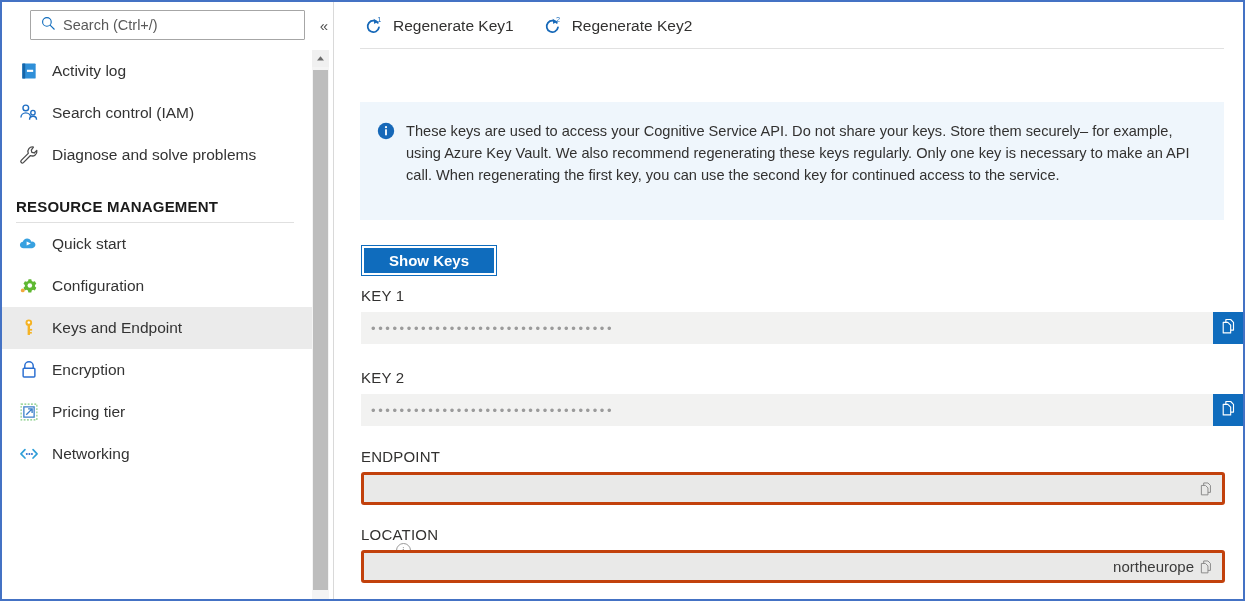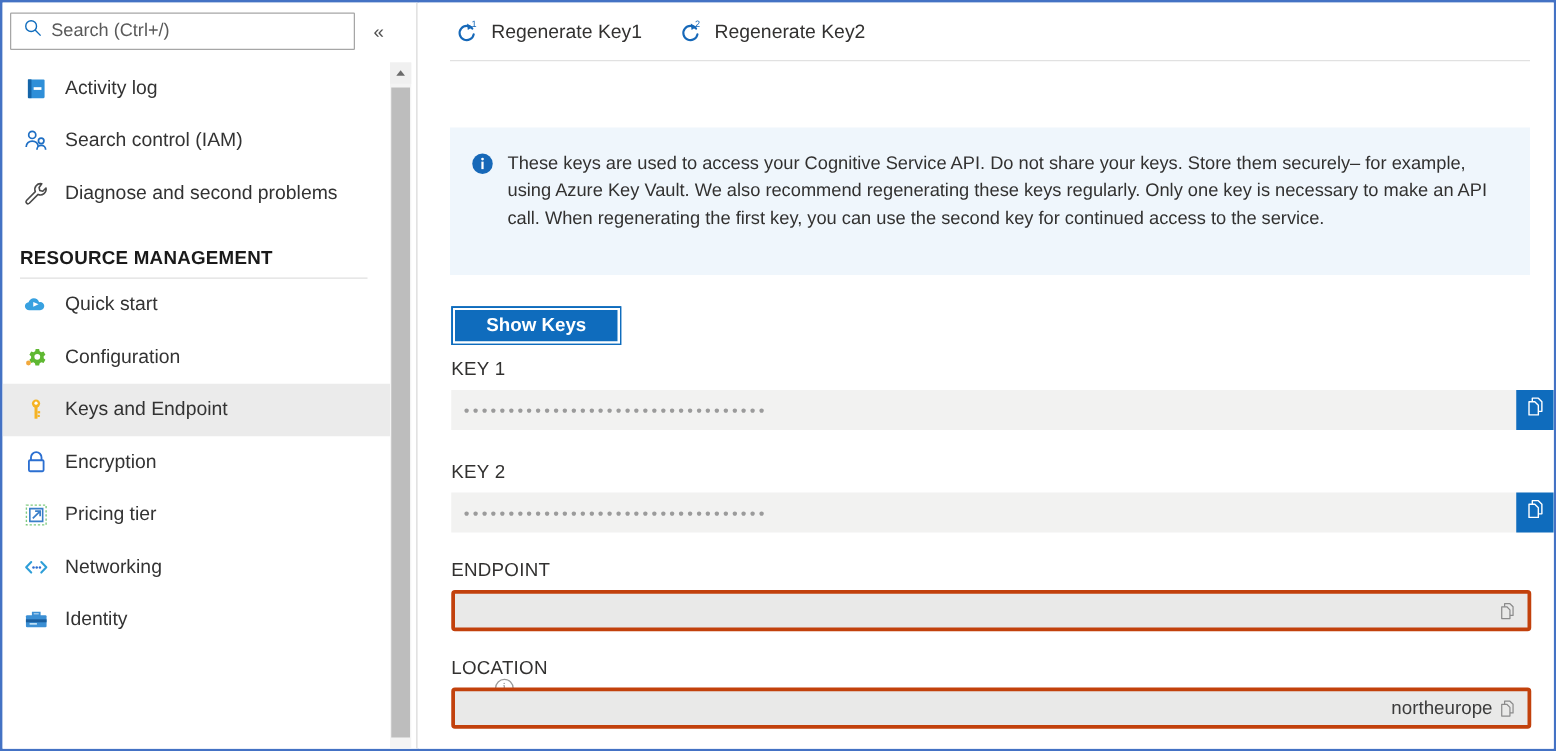"Search (Ctrl+/)" .search-box { margin-left: 6px -> 28px }
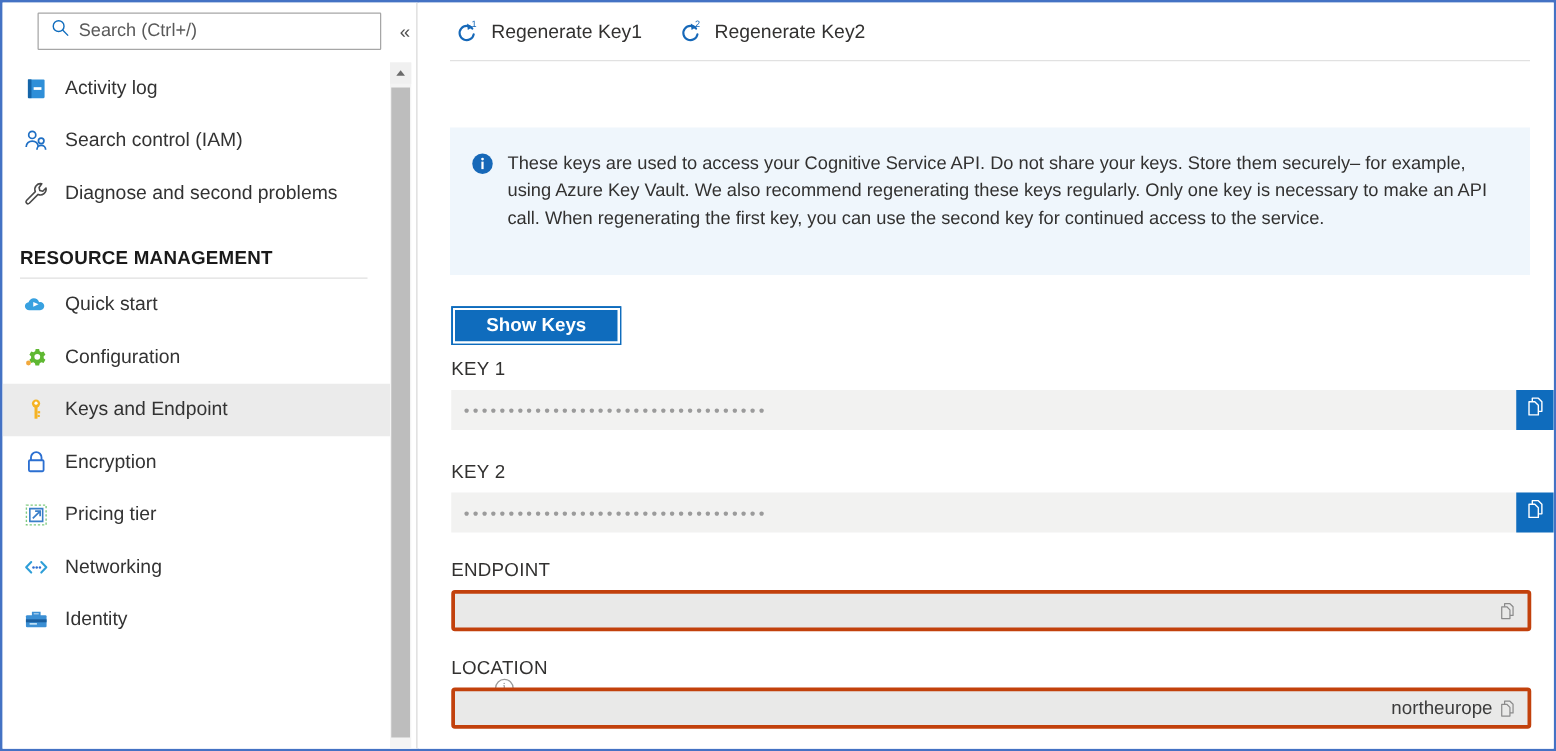"Diagnose and second problems" span.nav-label { text: second -> solve }
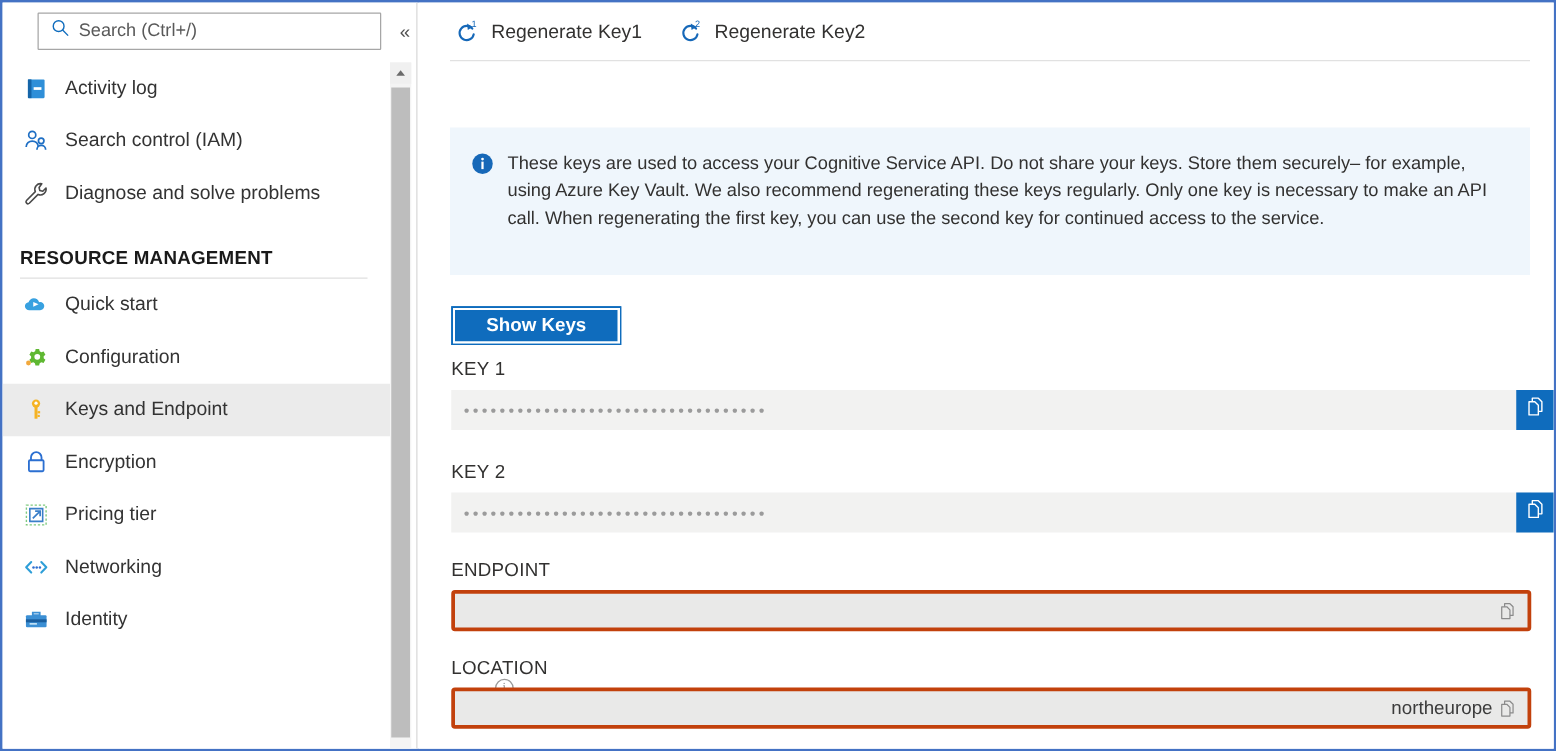"Identity" div.nav-item { html: <div> <span> <svg> <path></path> <rect></rect> <rect></rect> <rect></rect> </svg> </span> <span>Identity</span> </div> -> none }
